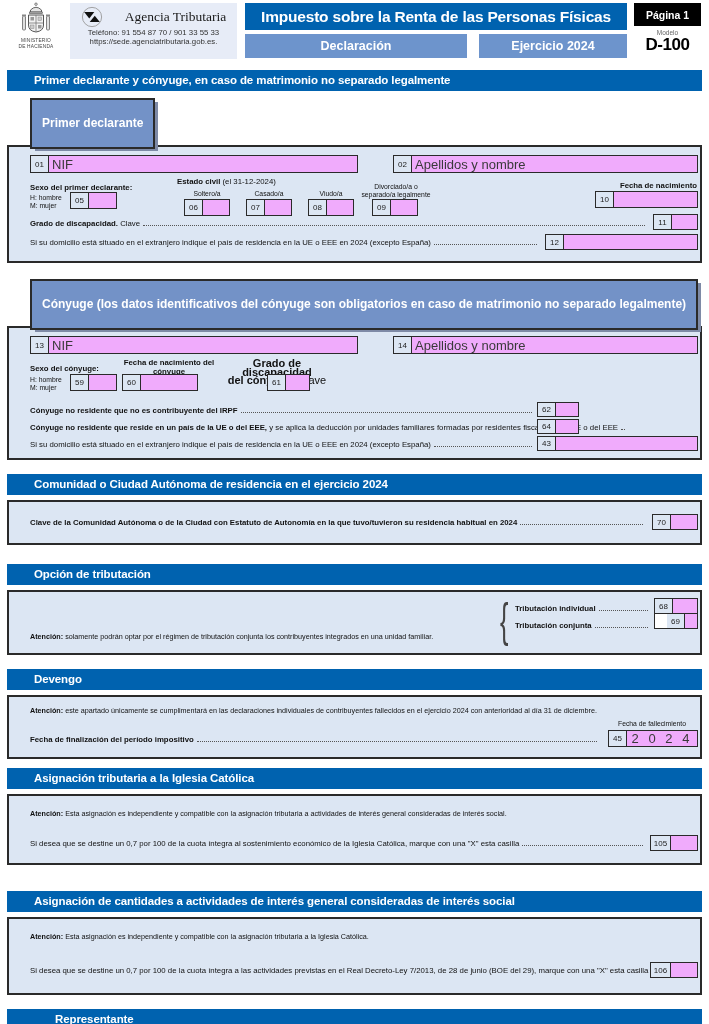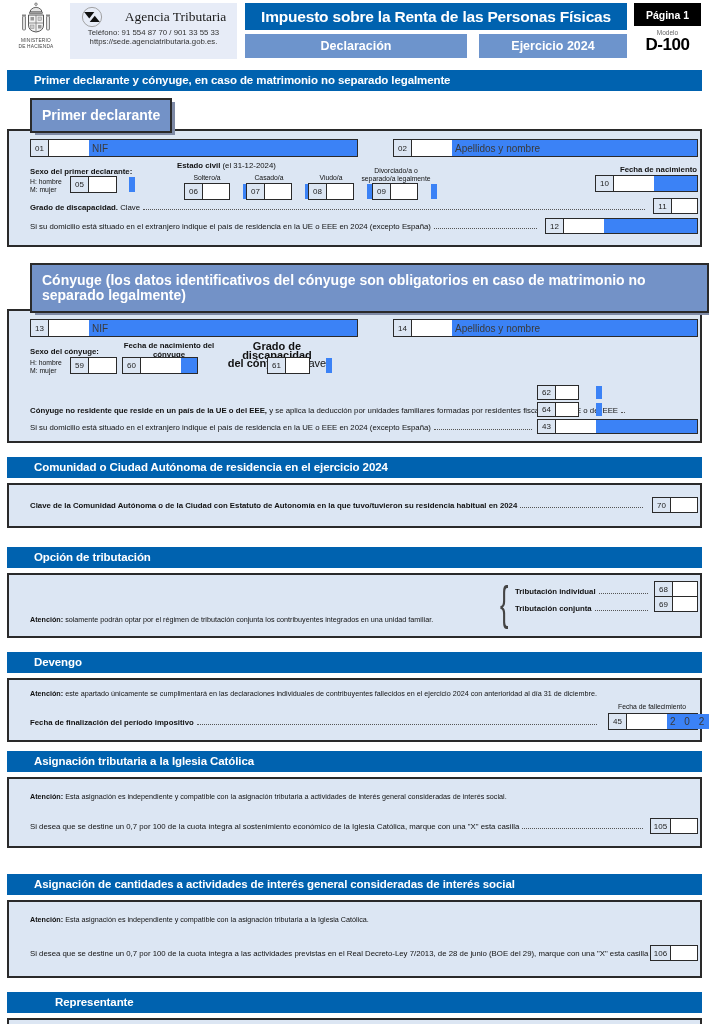"Primer declarante" .tab { font-size: 14px -> 12px; padding: 8px 10px -> 16px 10px }
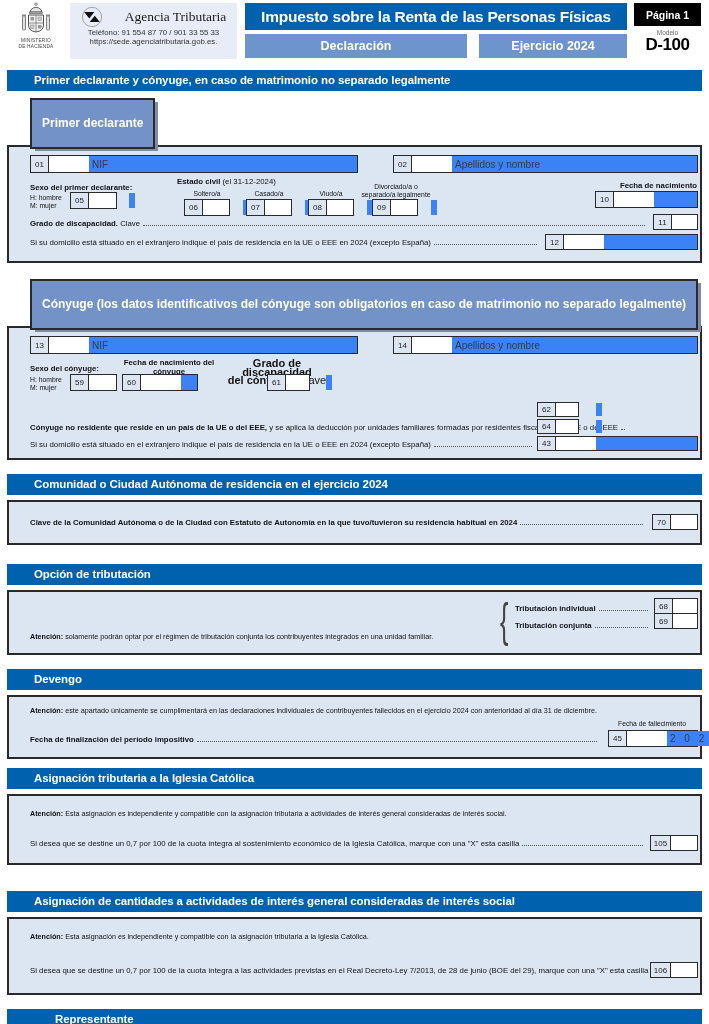"NIF" .fld .ent { background: #3b82f6 -> #f0abfc; font-size: 10px -> 13px; margin-left: 40px -> none }
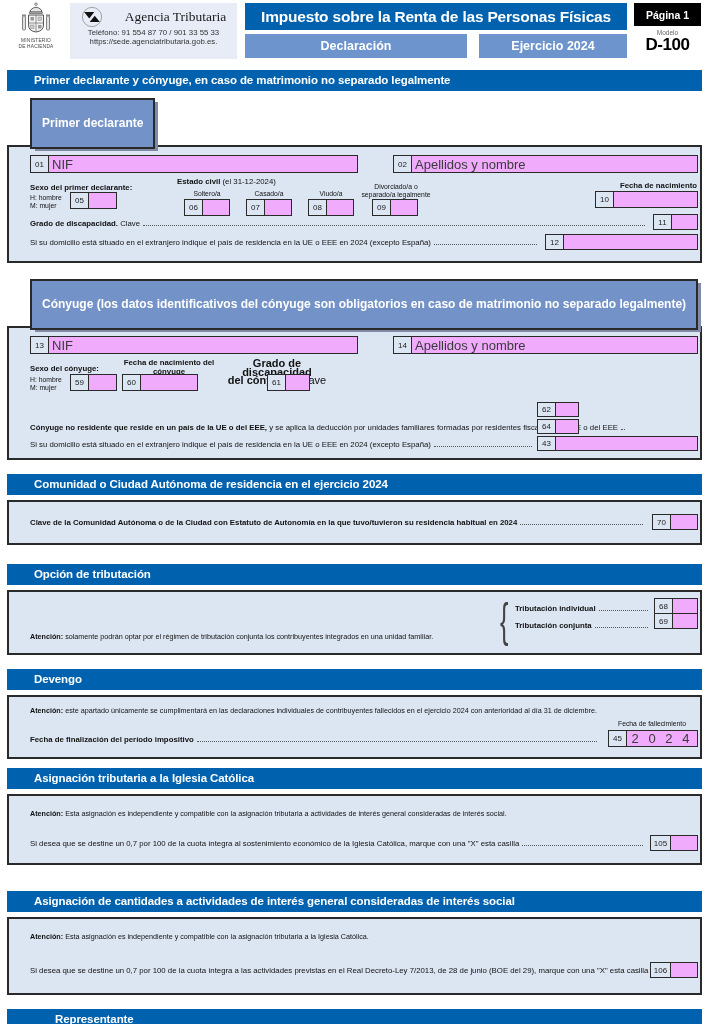"Cónyuge no residente que no" div.row { html: none -> <div> <span>Cónyuge no residente que no es contribuyente del IRPF</span> <div></div> </div> }
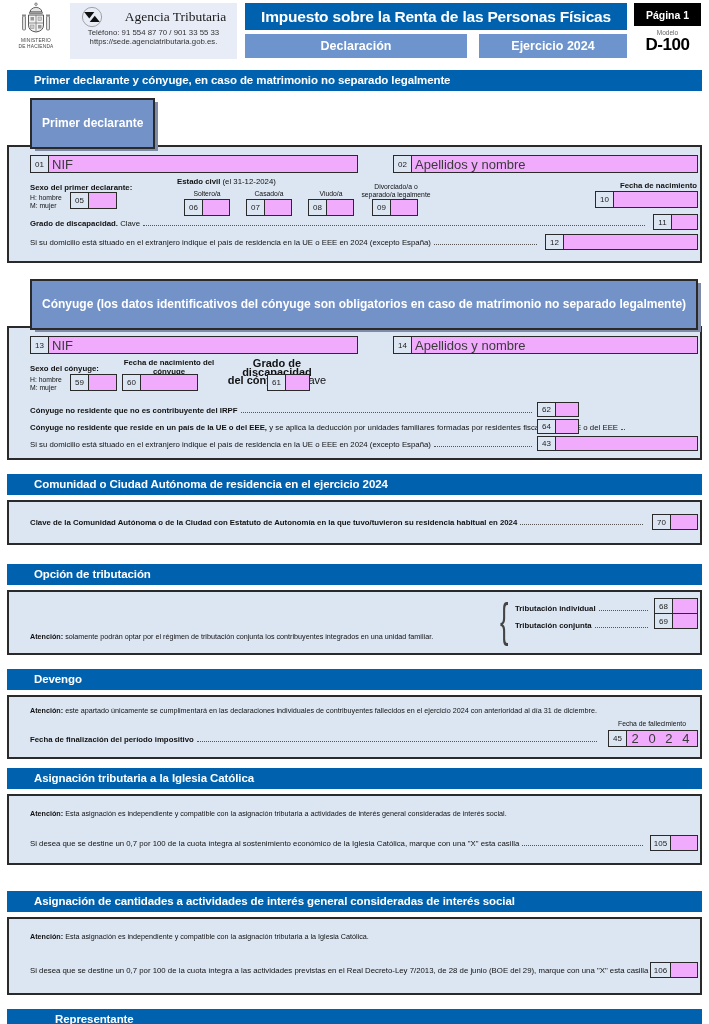"69" div.fld { padding-left: none -> 12px }
